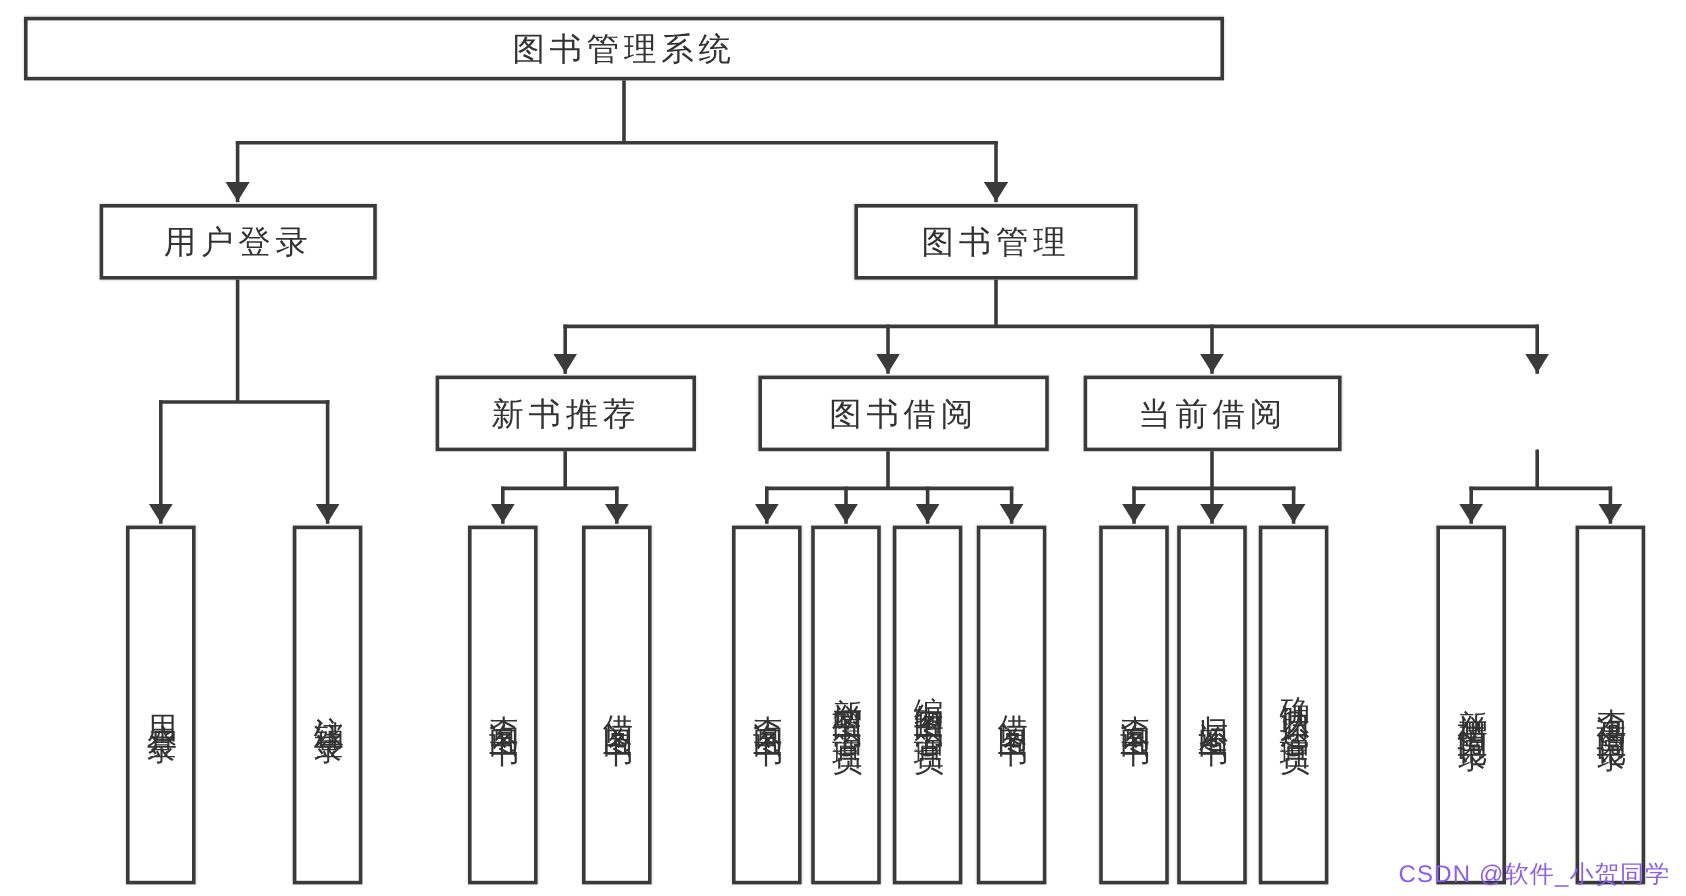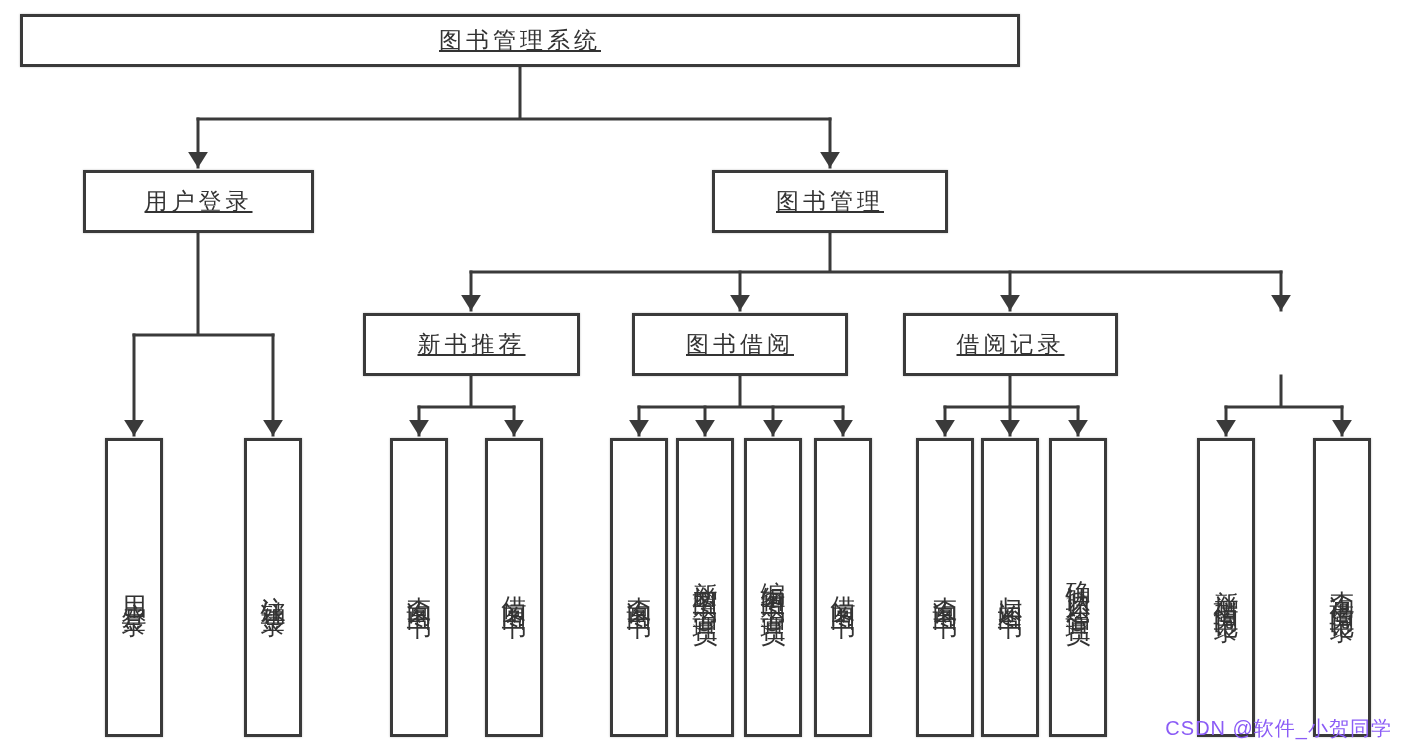"图书管理系统" .h { font-size: 23px -> 27px; text-decoration: underline -> none }
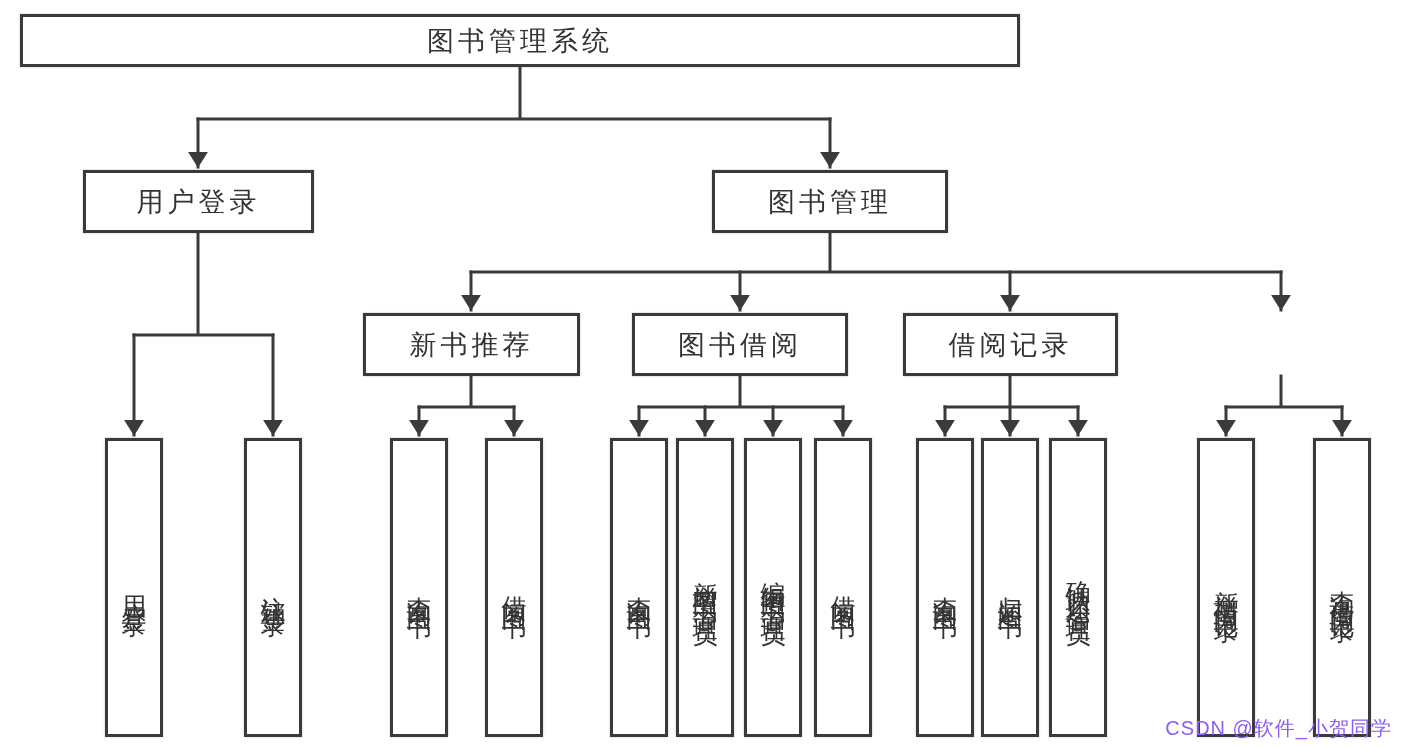"图书借阅" div.box { width: 216px -> 242px }
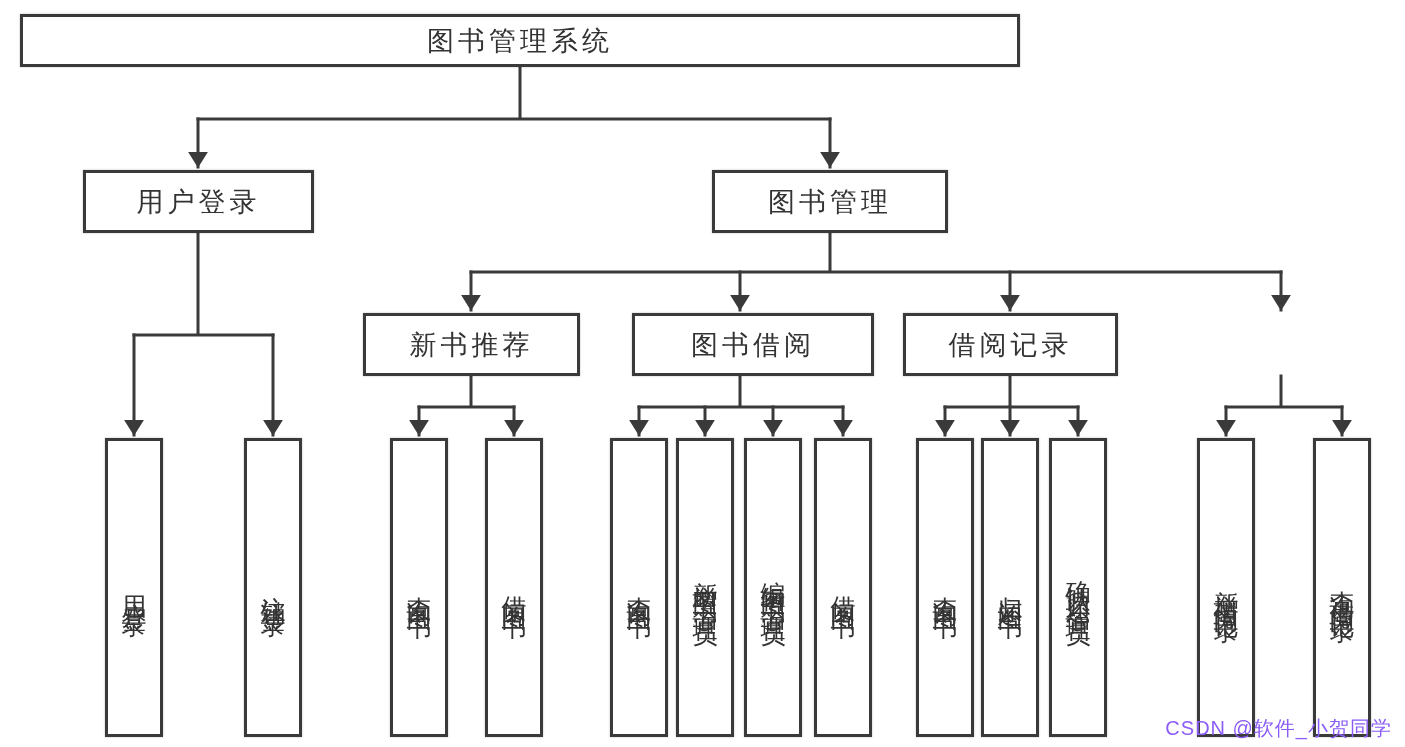"借阅记录" div.box { text: 借阅记录 -> 当前借阅 }
